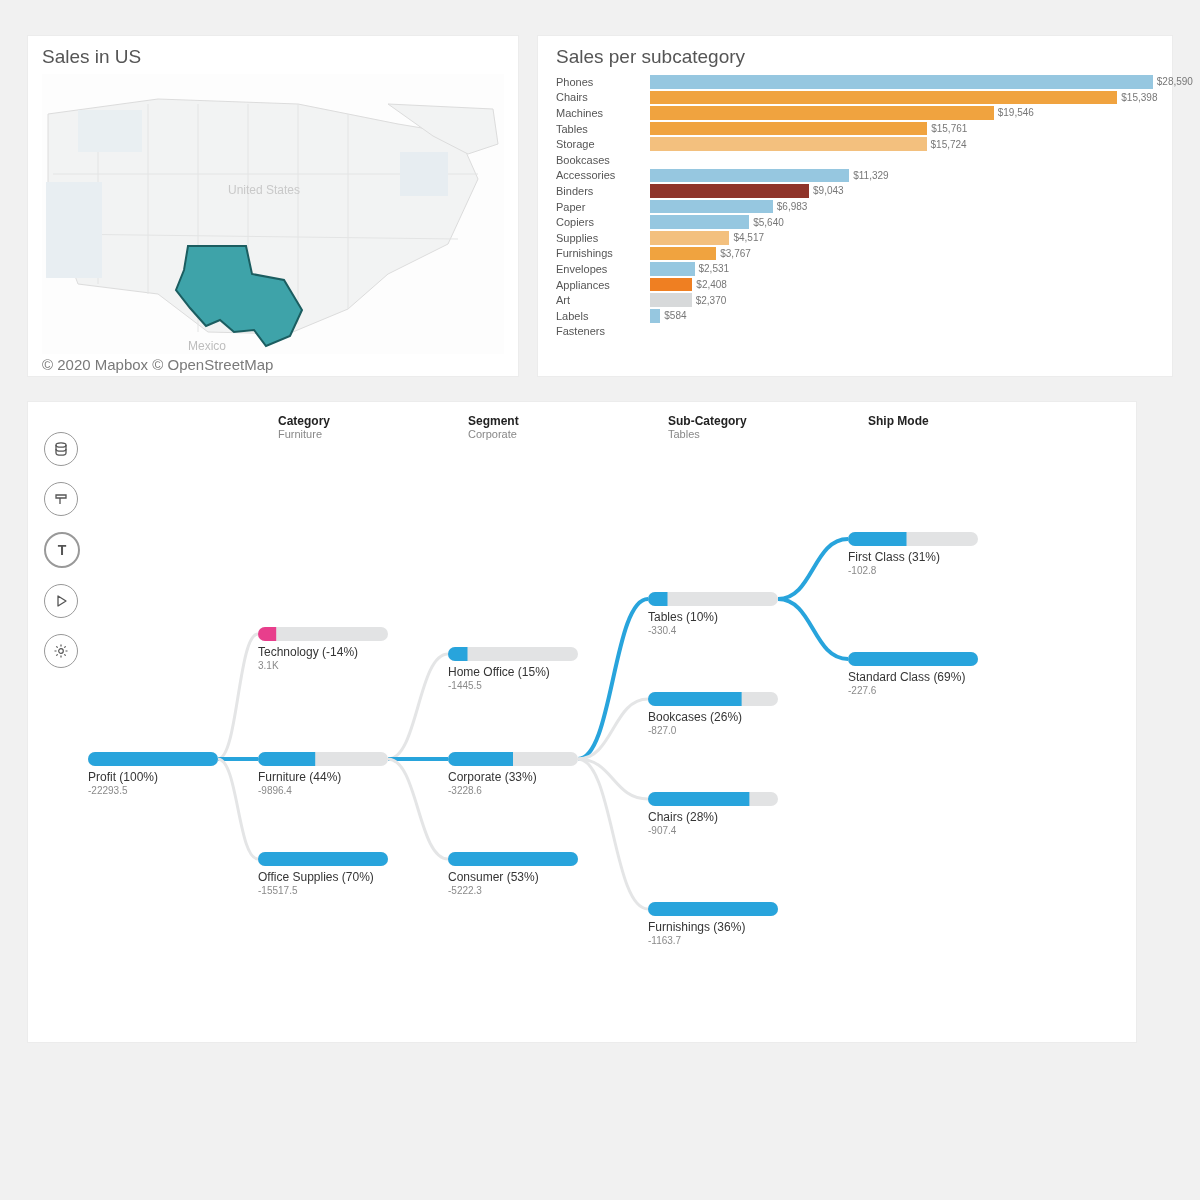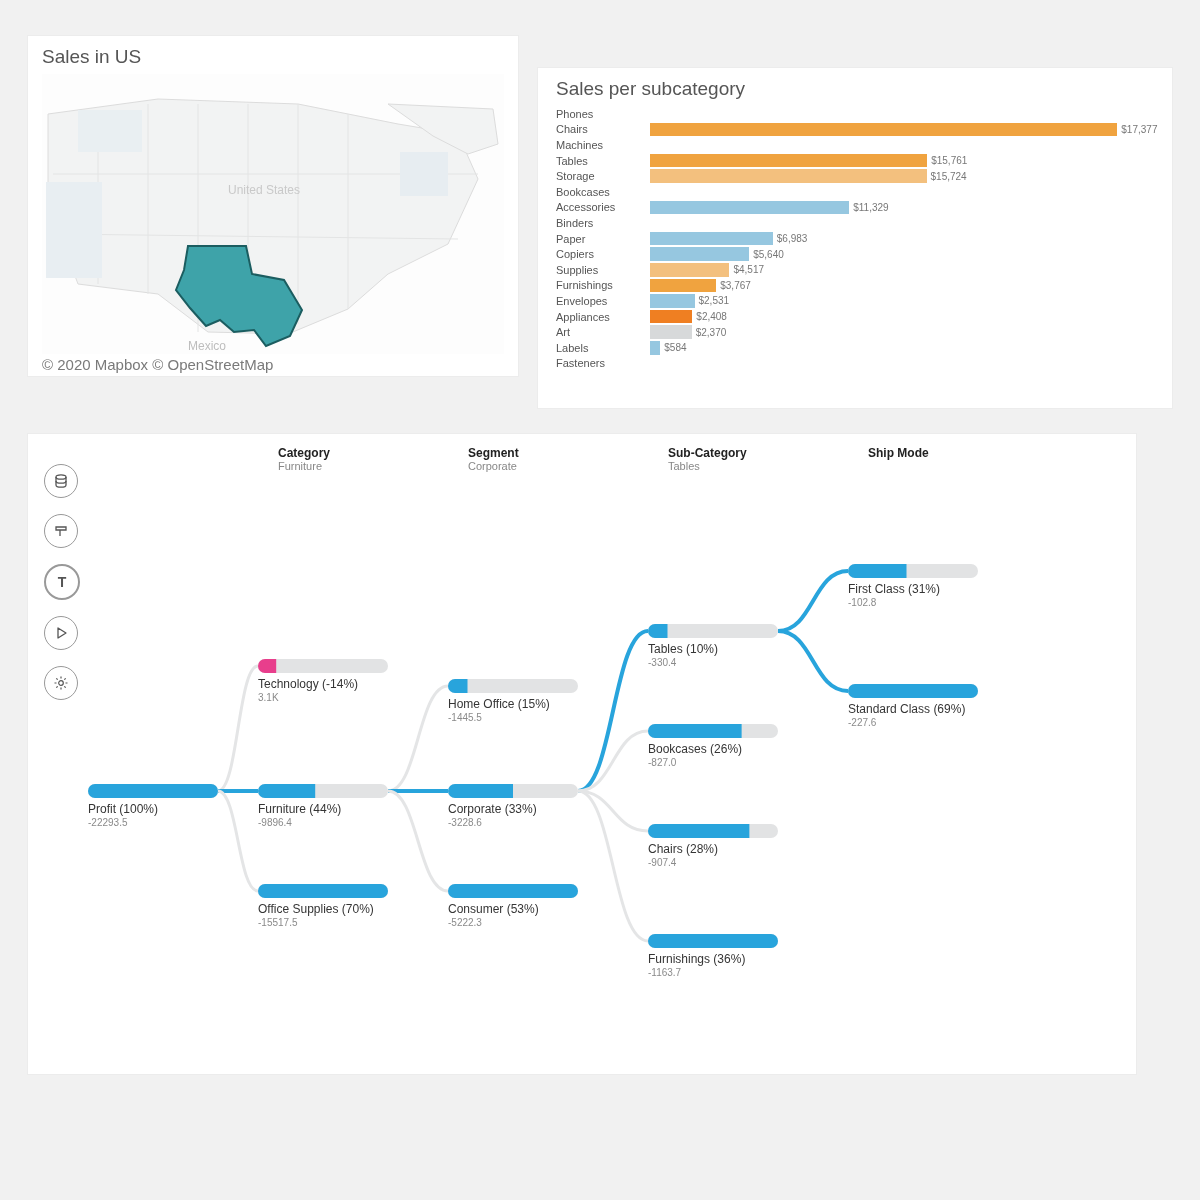"Sales per subcategory" .panel-bars { margin-top: 32px -> none }
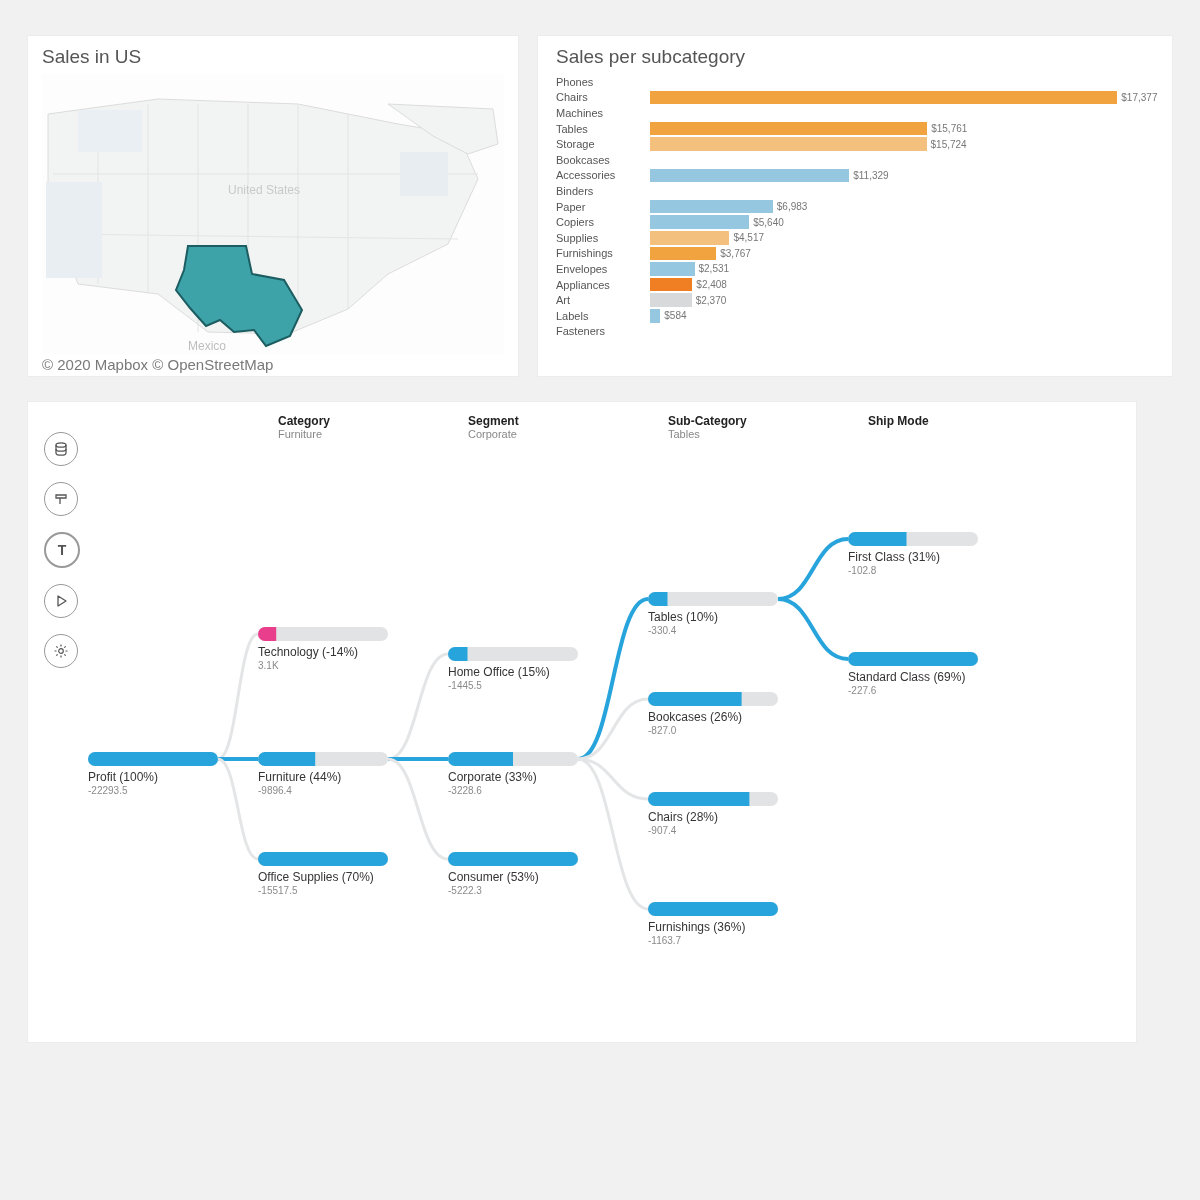"$28,590" div.bar-track { html: none -> <div> <div></div> <div>$28,590</div> </div> }
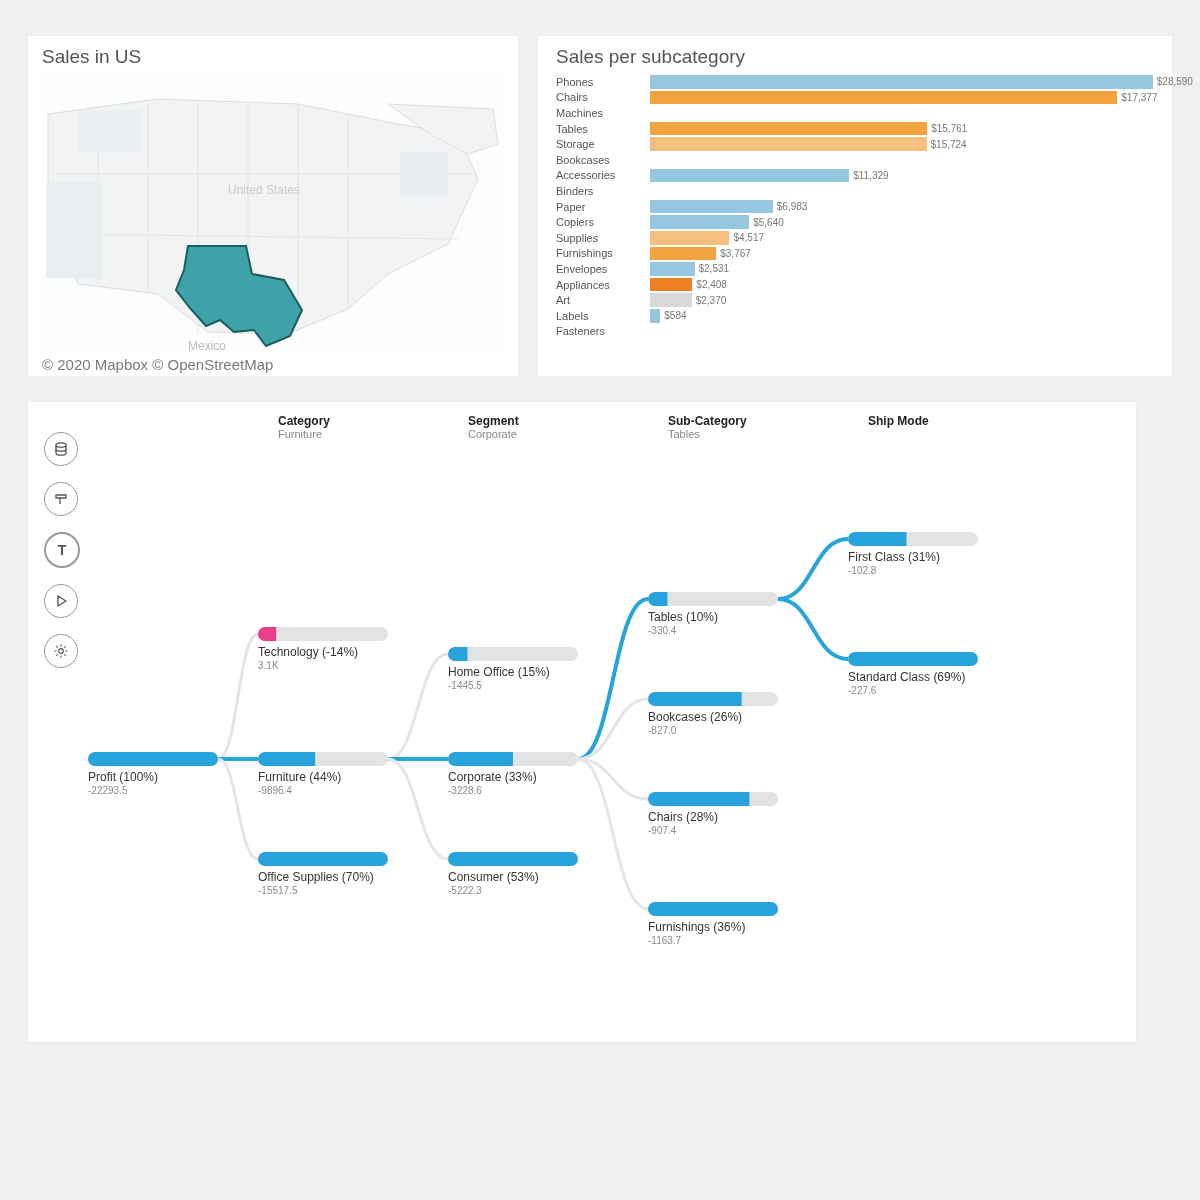"$17,377" div.bar-val { text: $17,377 -> $15,398 }
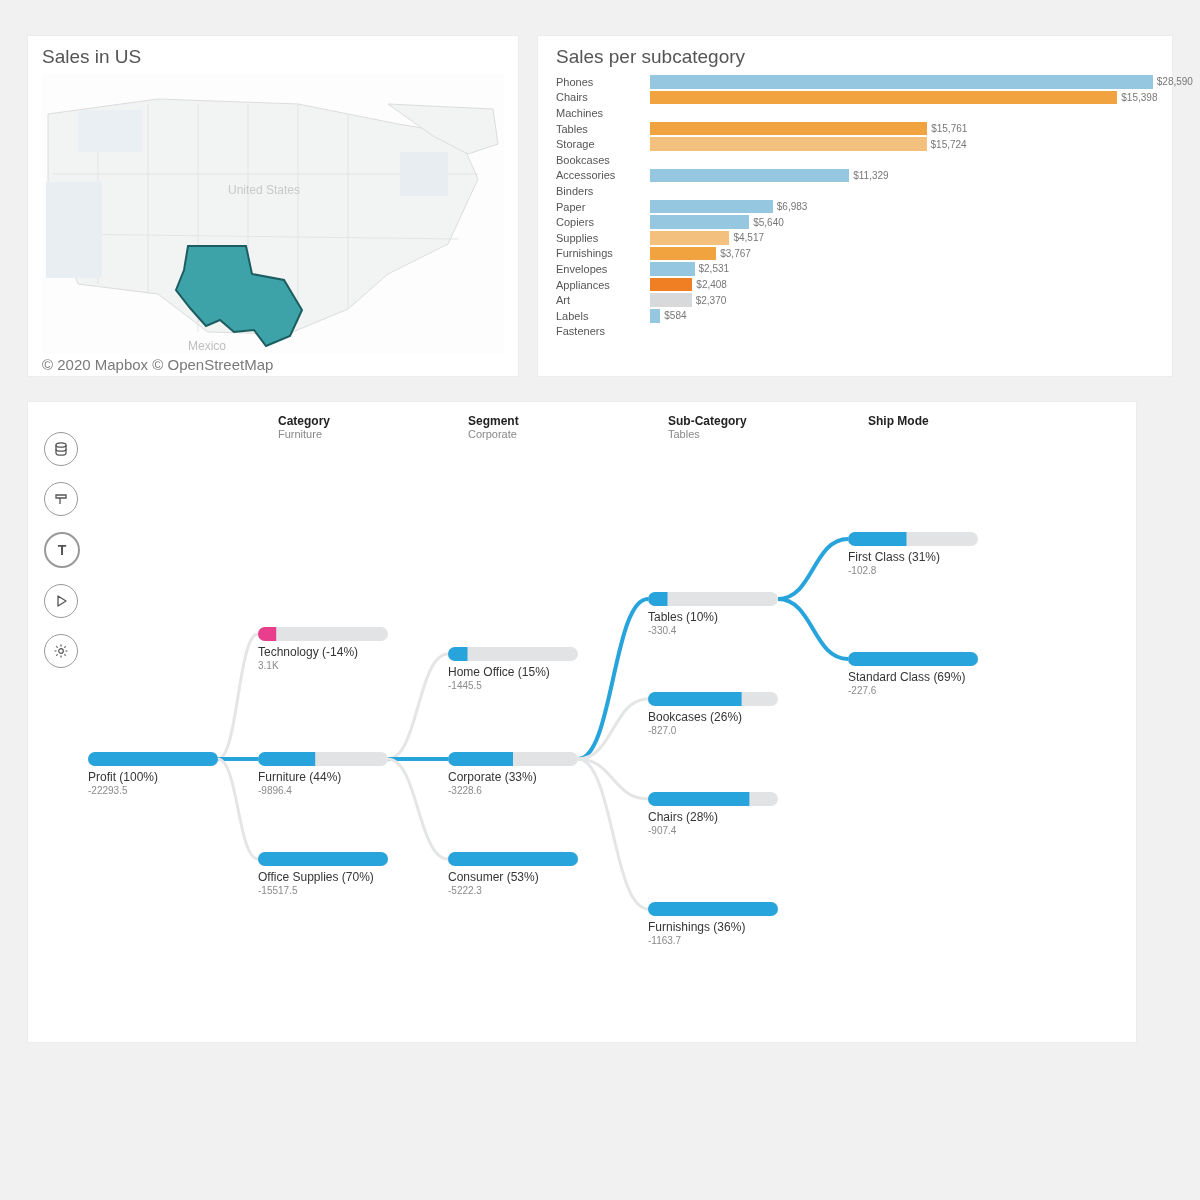"$19,546" div.bar-track { html: none -> <div> <div></div> <div>$19,546</div> </div> }
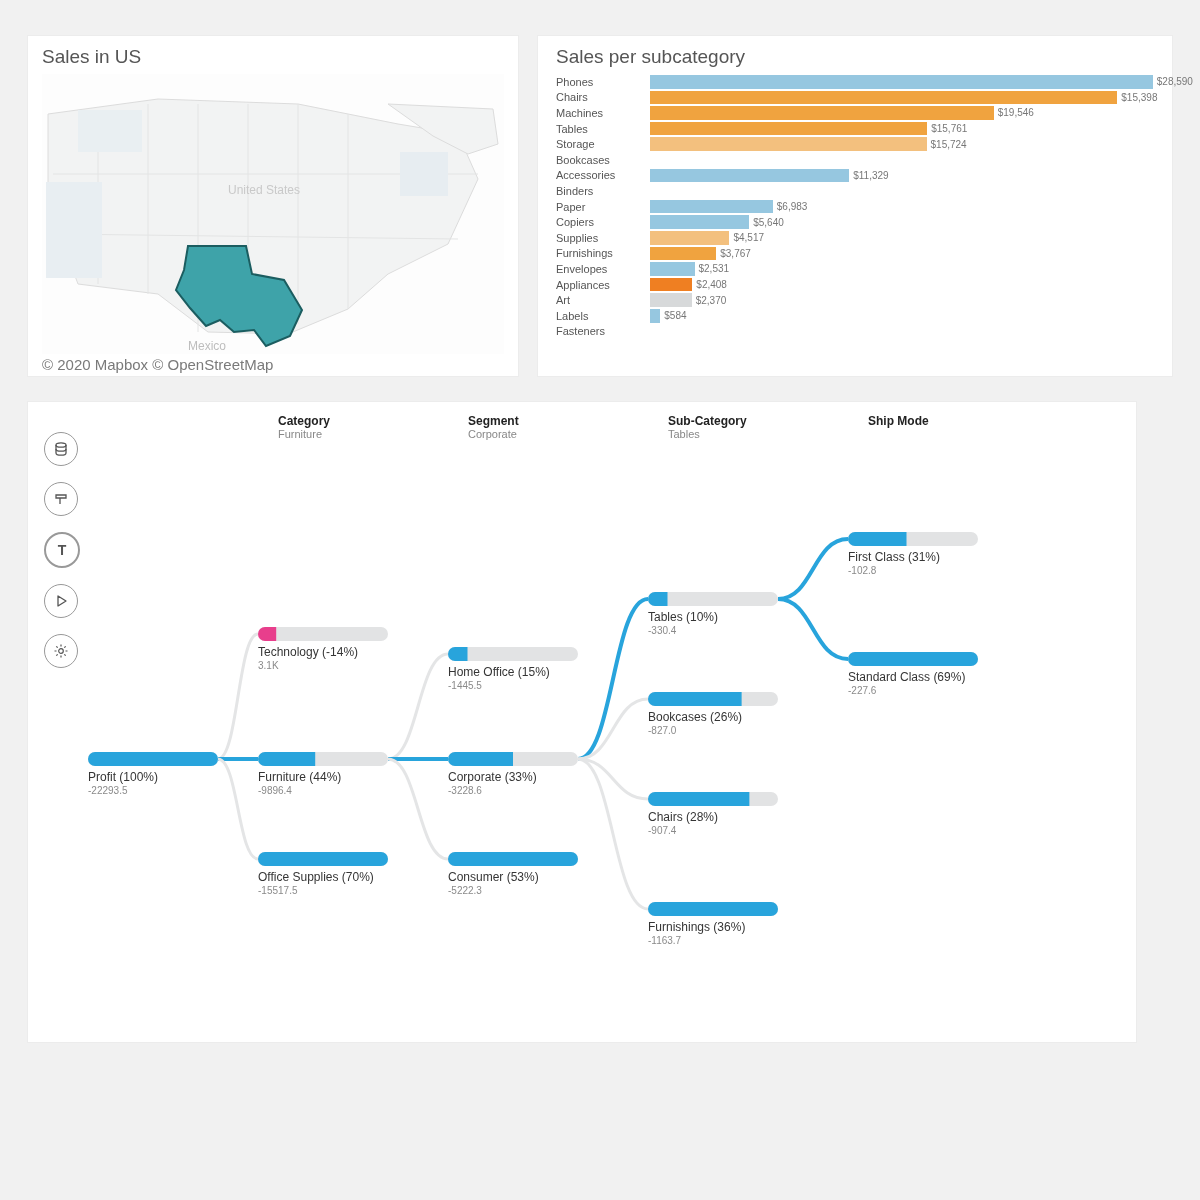"$9,043" div.bar-track { html: none -> <div> <div></div> <div>$9,043</div> </div> }
